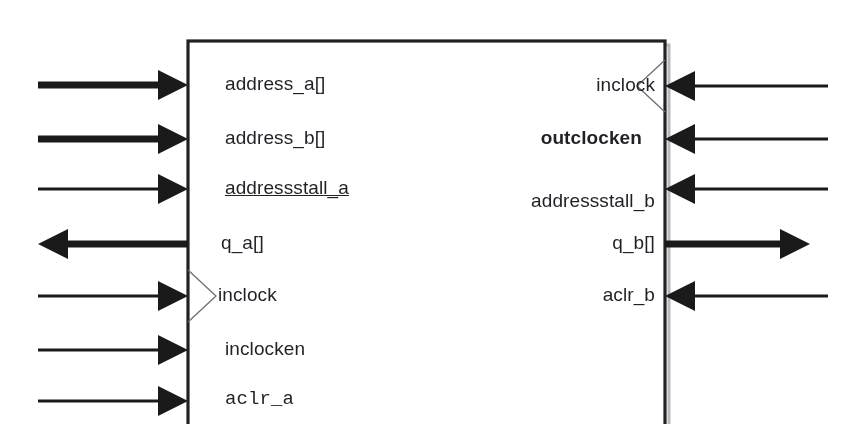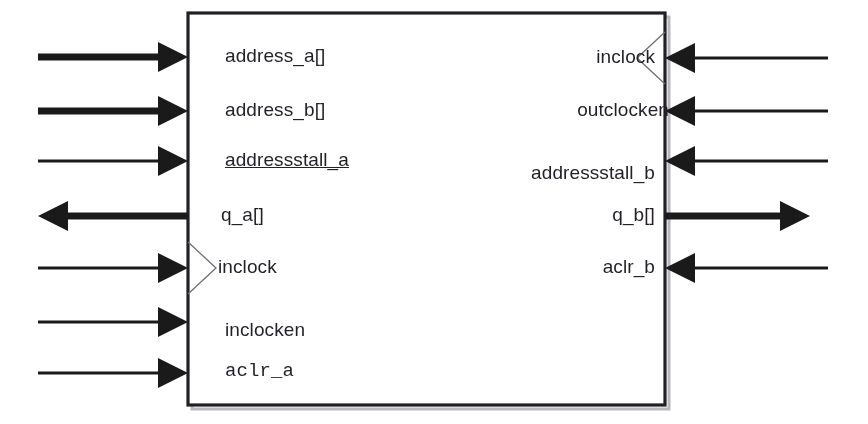"address_a[]" #diagram-root { margin-top: none -> 28px }
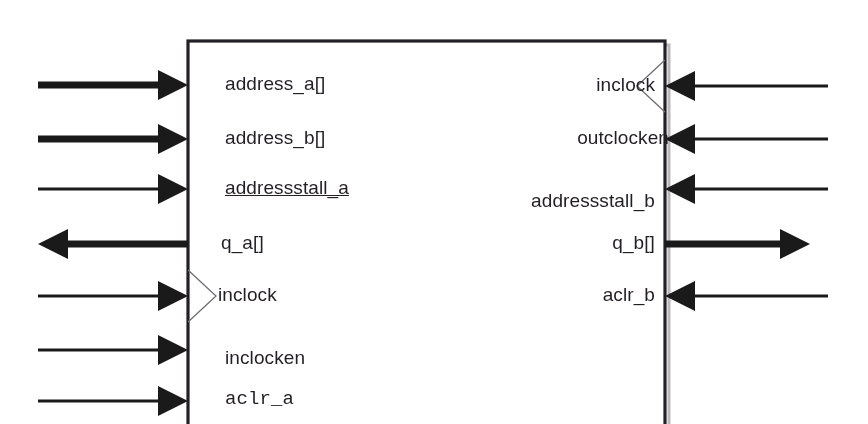"outclocken" div.port-label { font-weight: none -> bold; right: 199px -> 226px }
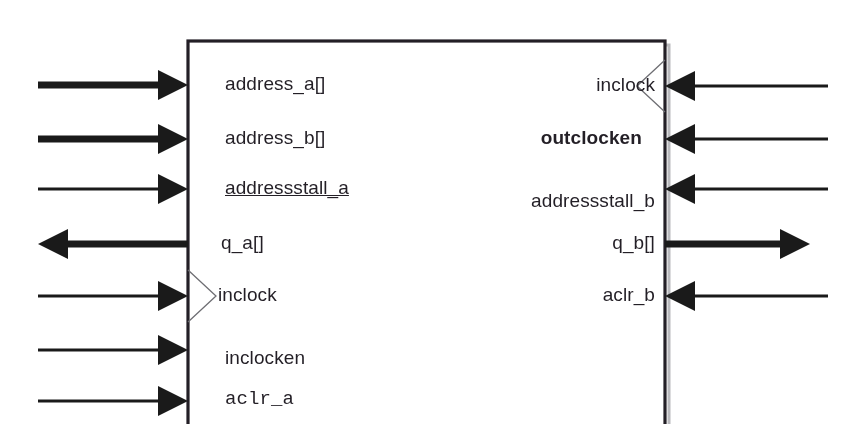"inclocken" div.port-label { top: 320px -> 311px }
